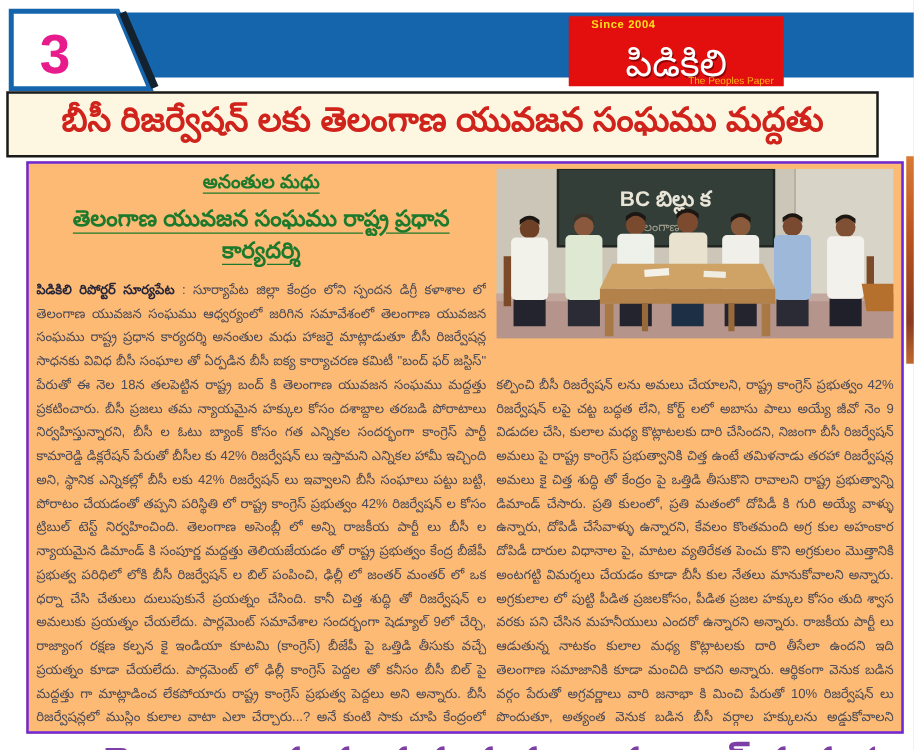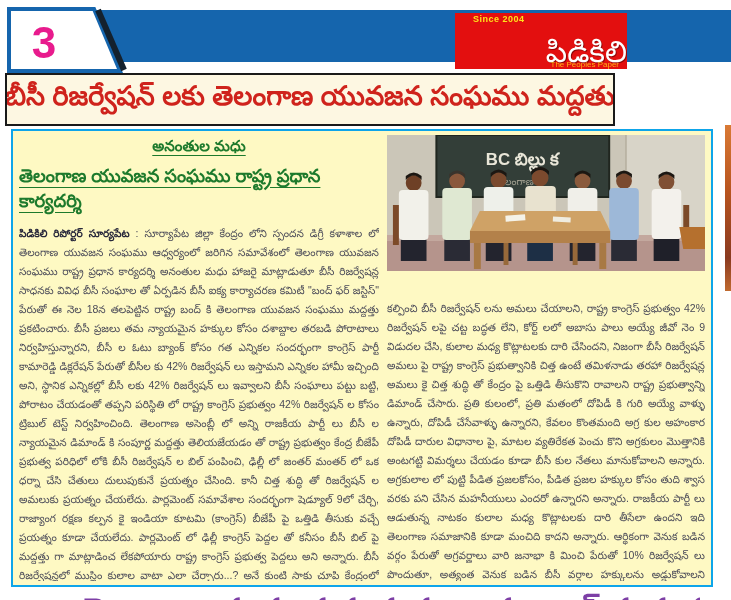"Since 2004" .masthead { align-items: flex-end -> center }
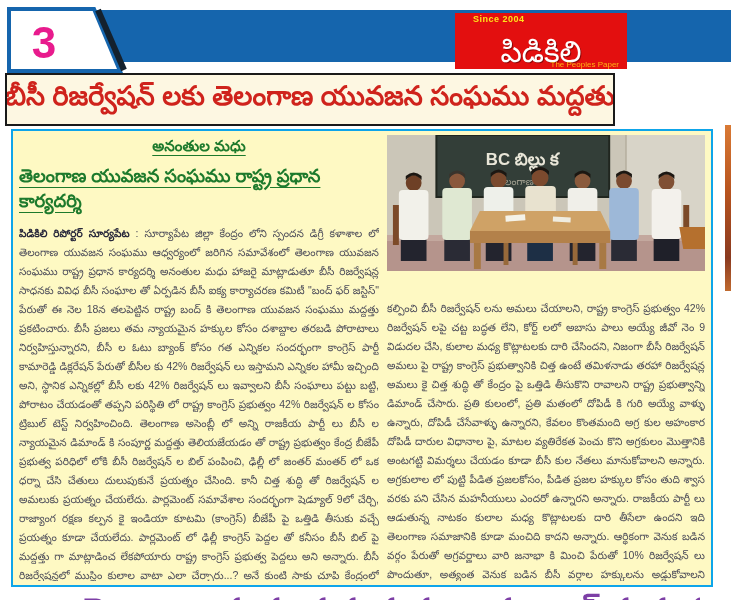"బీసీ రిజర్వేషన్ లకు తెలంగాణ యువజన" .headline-box { width: 610px -> 698px }
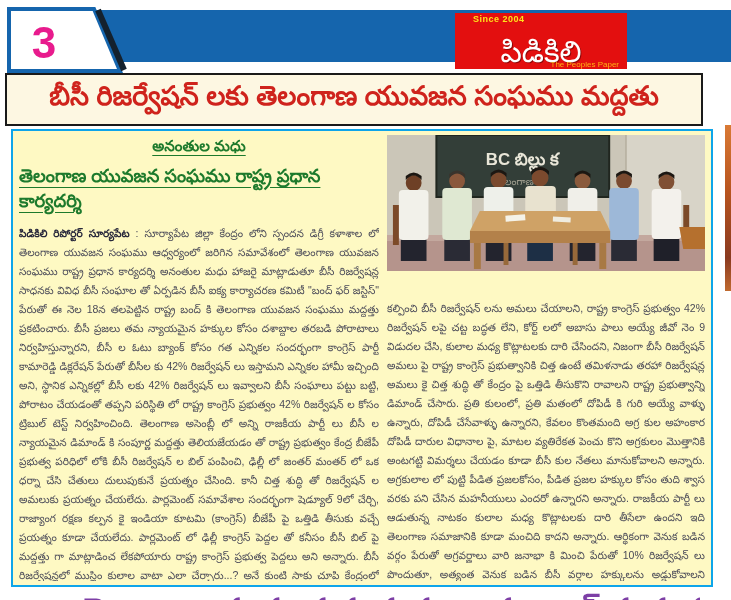"అనంతుల మధు" .article-box { background: #fef9c3 -> #fdba74; border: 2px solid #0ea5e9 -> 2px solid #6d28d9; left: 11px -> 21px }
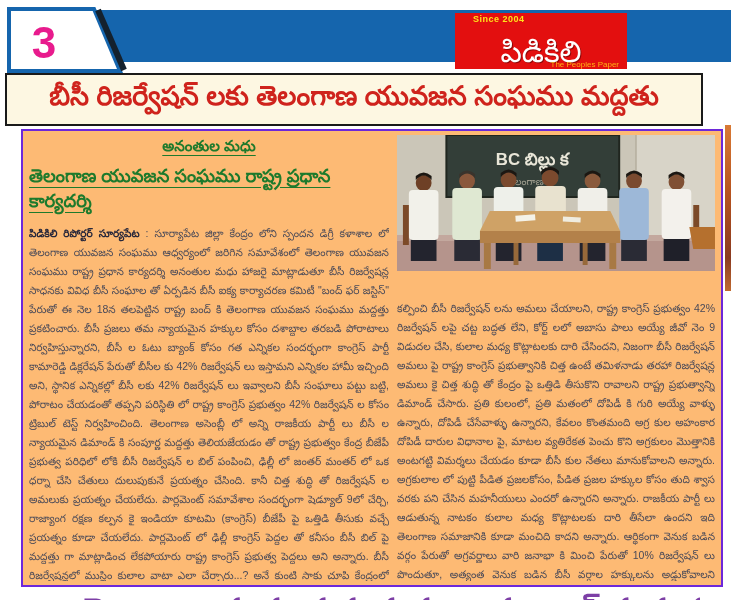"తెలంగాణ యువజన సంఘము రాష్ట్ర ప్రధాన" .subheading { text-align: left -> center }
